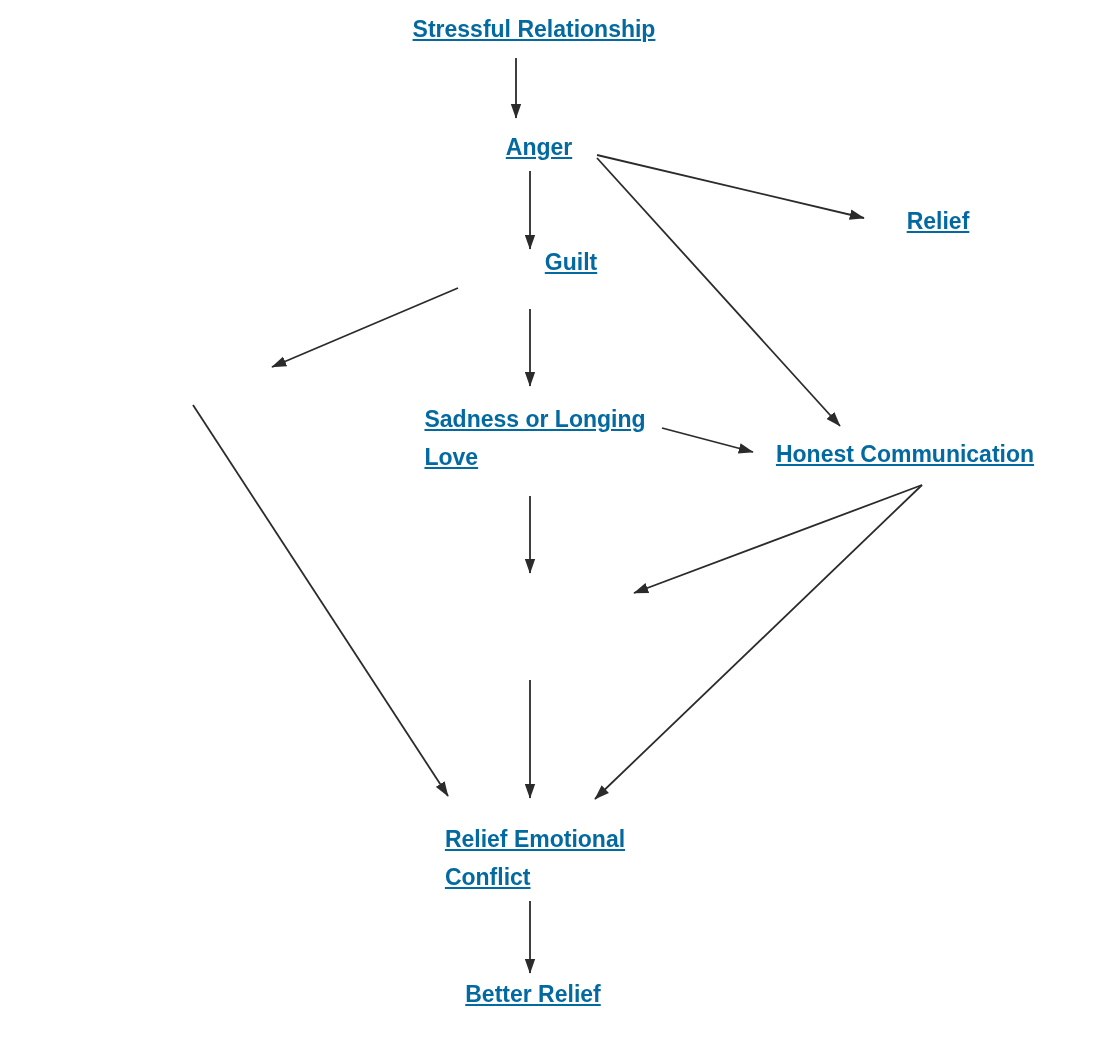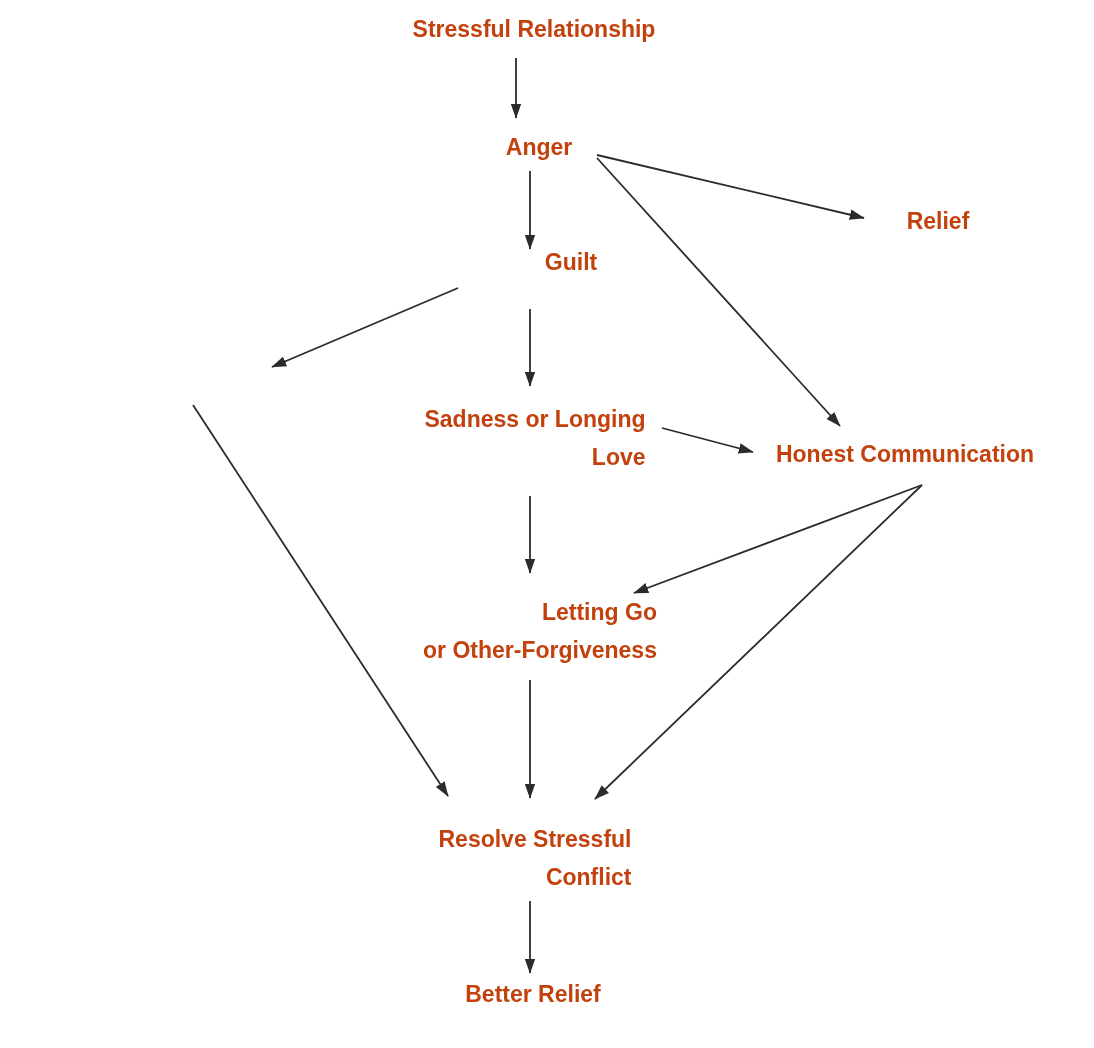"Stressful Relationship" .node { color: #c2410c -> #0369a1; text-align: right -> left; text-decoration: none -> underline }
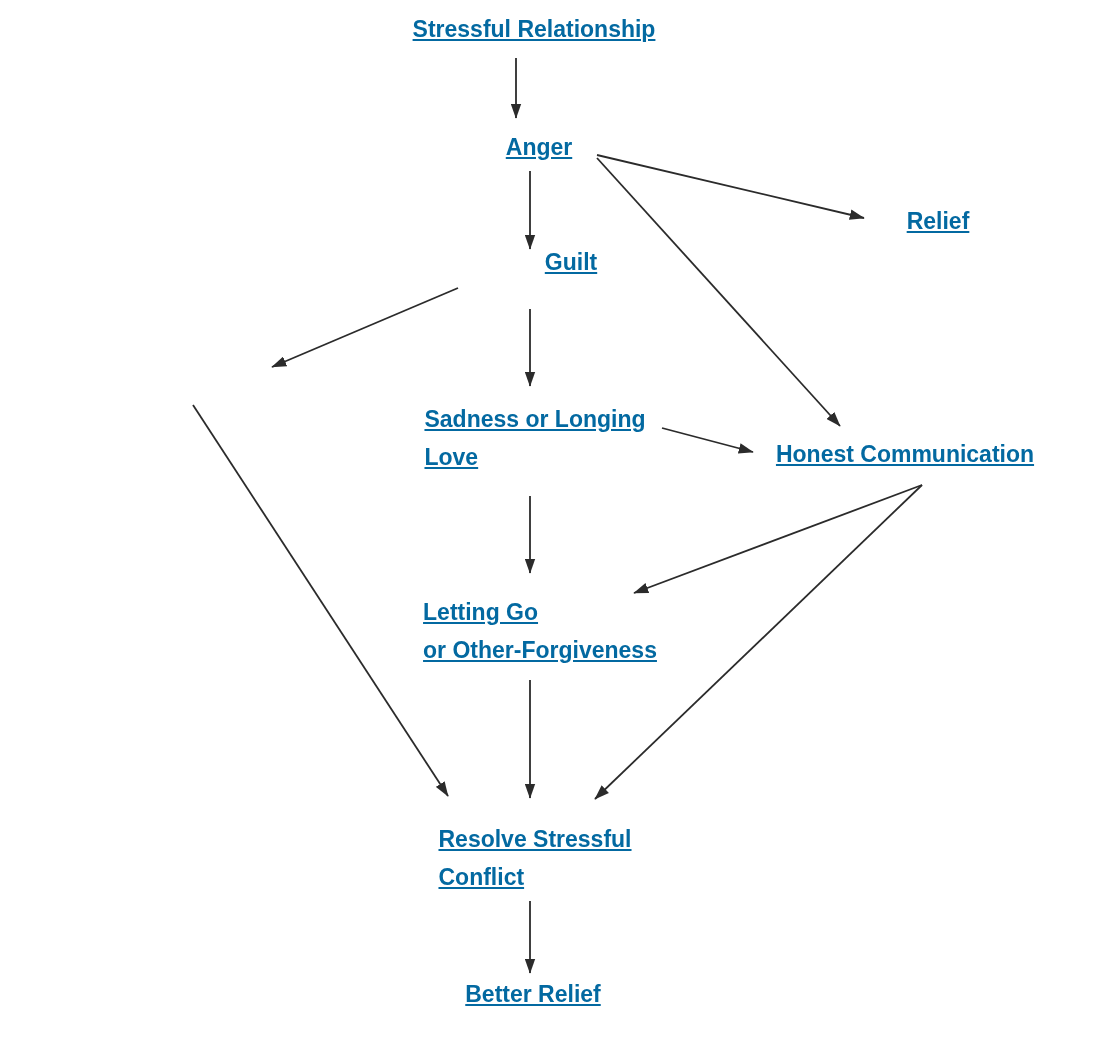"Letting Go" div.node { html: <div> <span>Letting Go</span> <span>or Other-Forgiveness</span> </div> -> none }
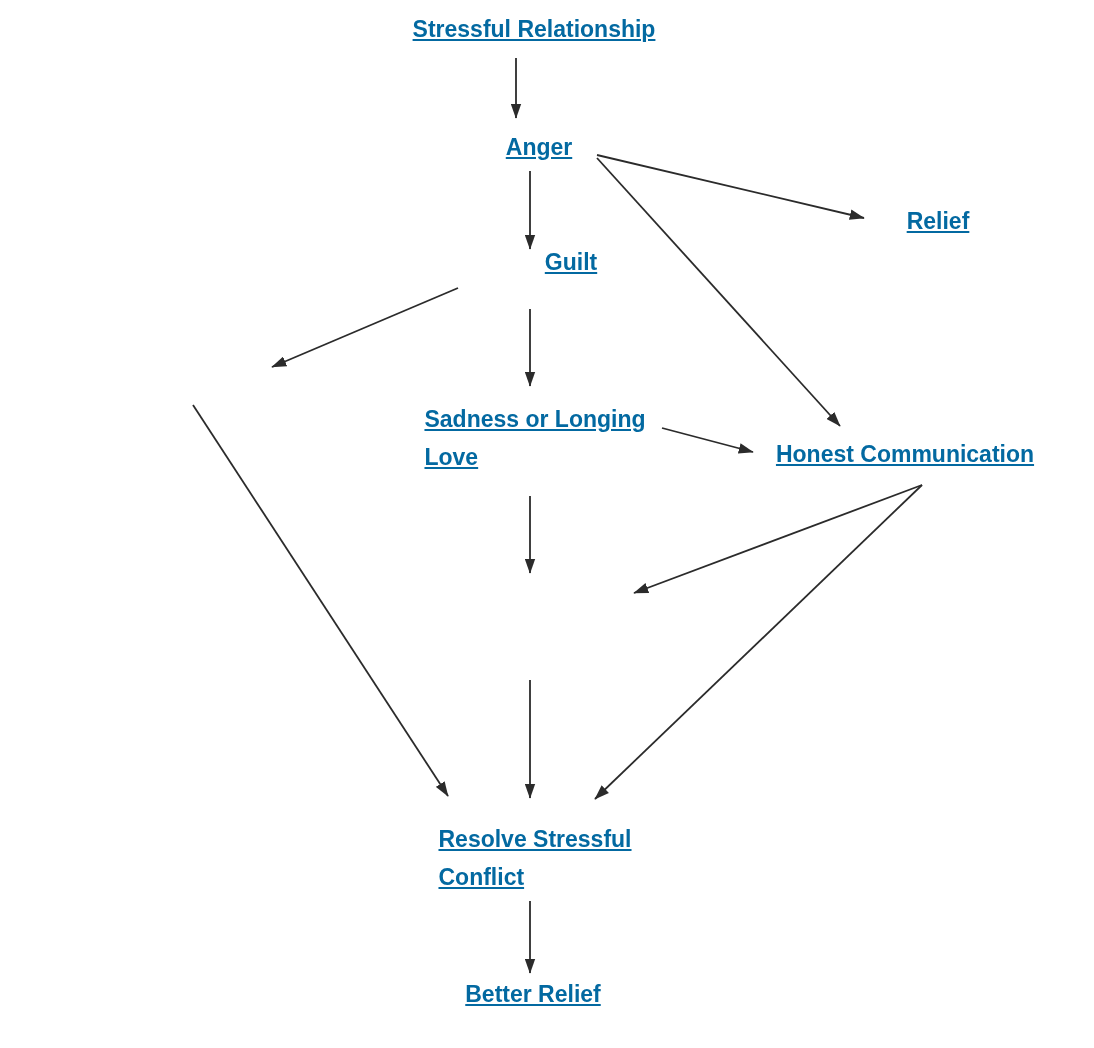"Resolve Stressful" span { text: Resolve Stressful -> Relief Emotional }
